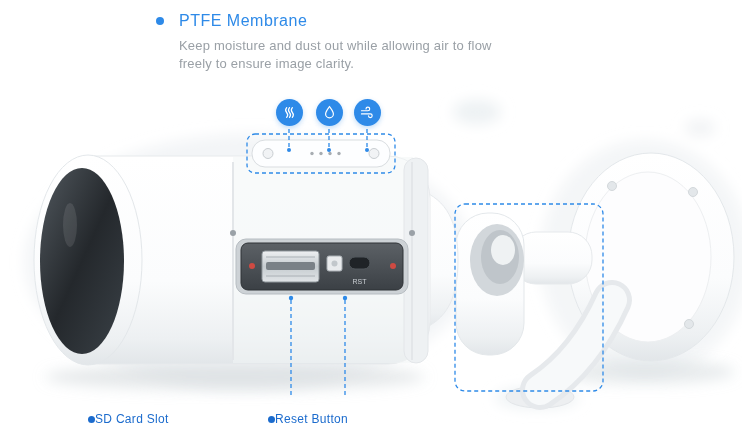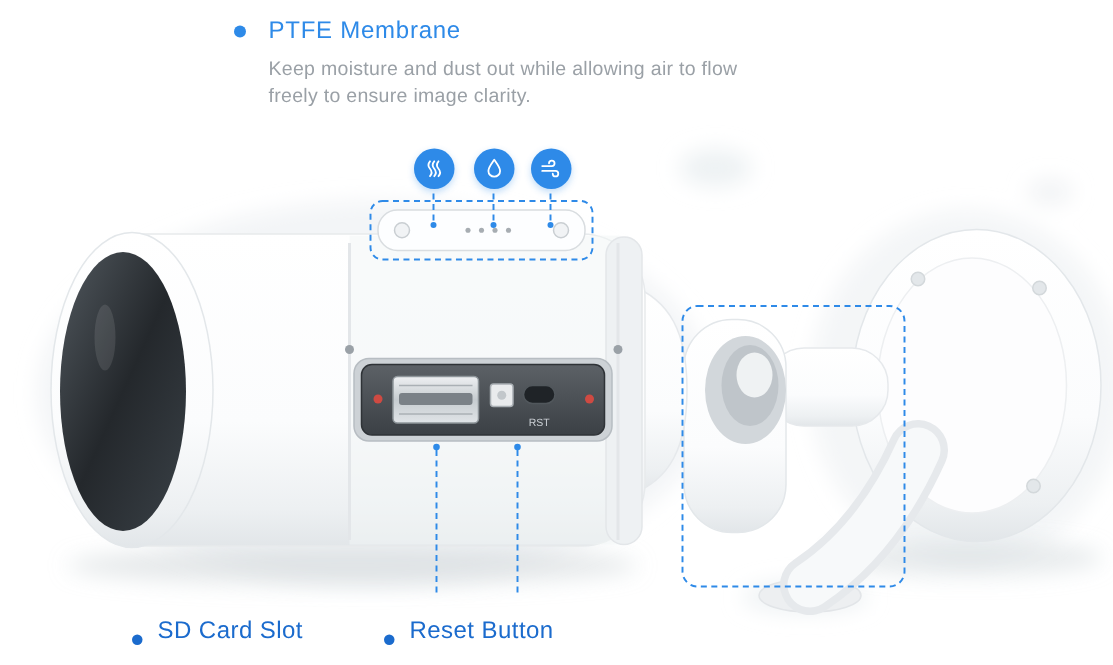"SD Card Slot" .bottom-label { align-items: flex-end -> center; font-size: 16px -> 12px; gap: 10px -> none }
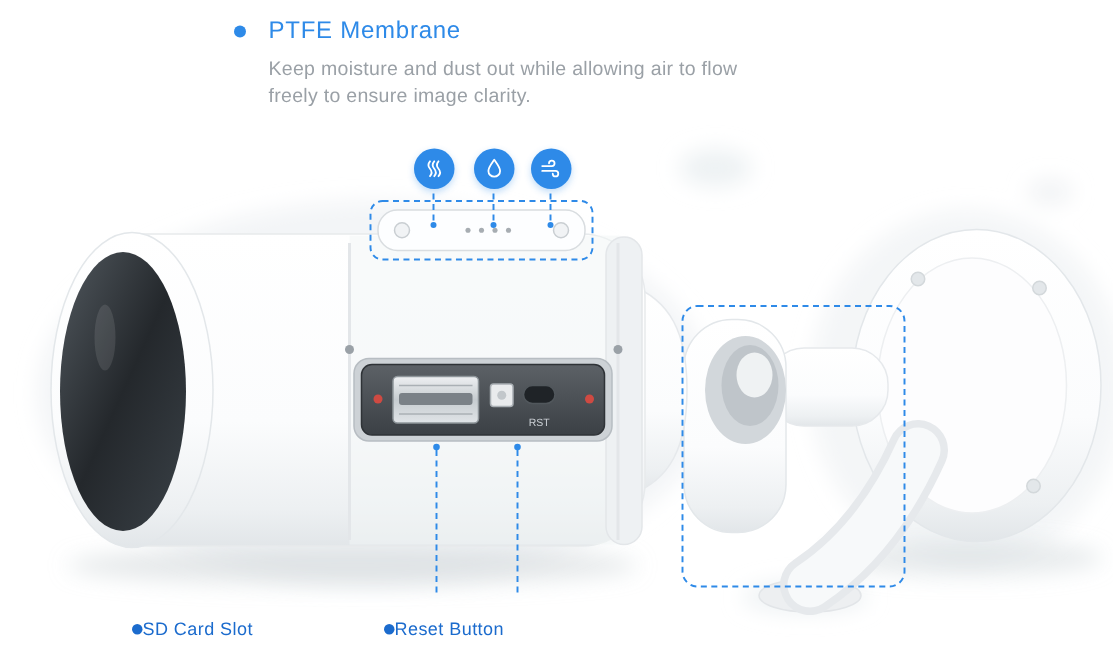"Reset Button" #label-reset { left: 256px -> 268px }
